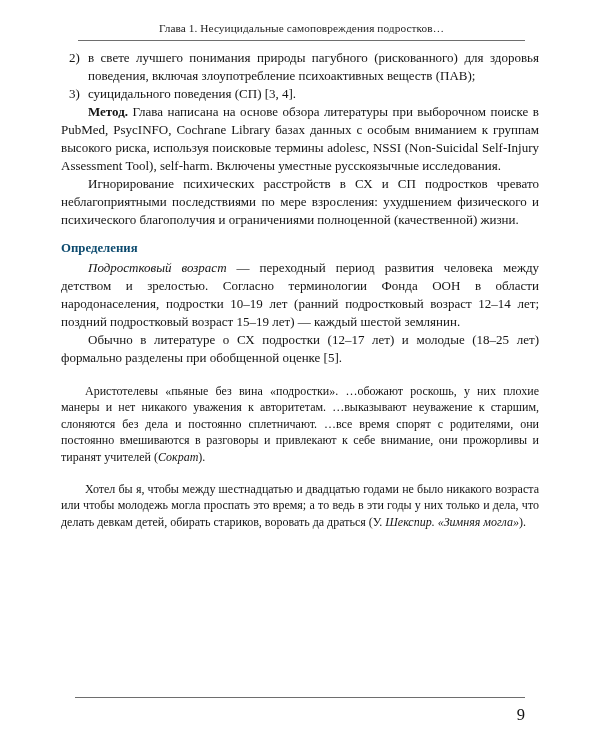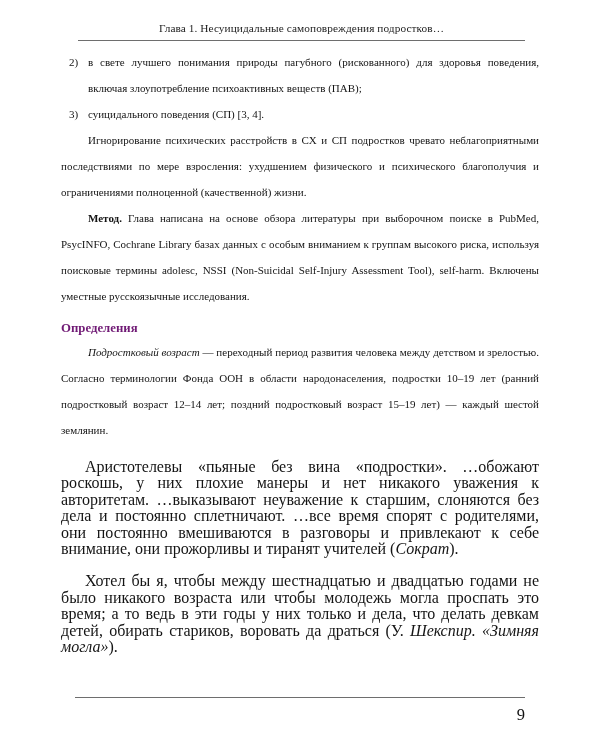"2) в свете лучшего понимания" p { font-size: 11px -> 13px; line-height: 26px -> 18px }
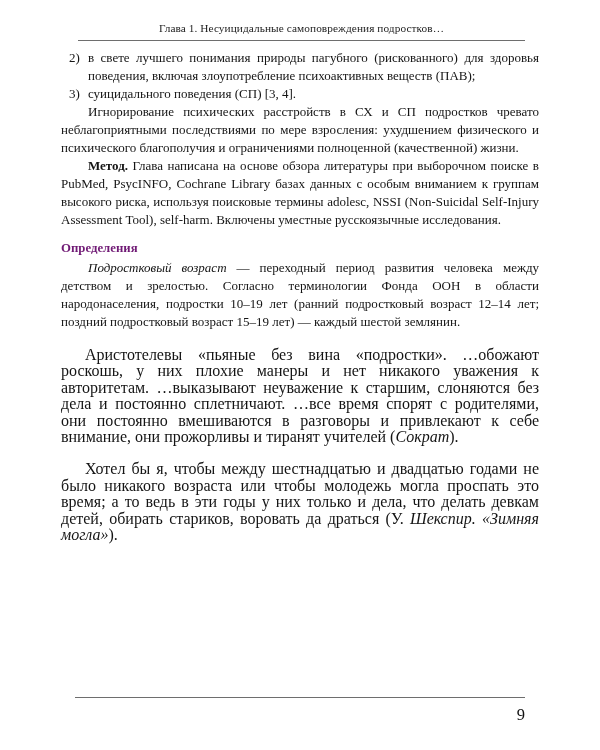"Игнорирование психических расстройств в" p { order: before "Метод. Глава написана на основе" -> after "Метод. Глава написана на основе" }
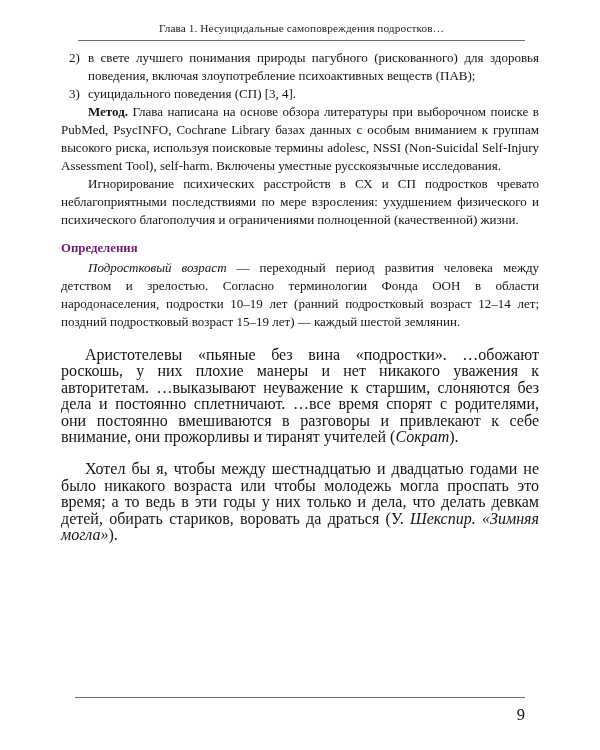"Определения" h2.section-heading { color: #701a75 -> #0c4a6e }
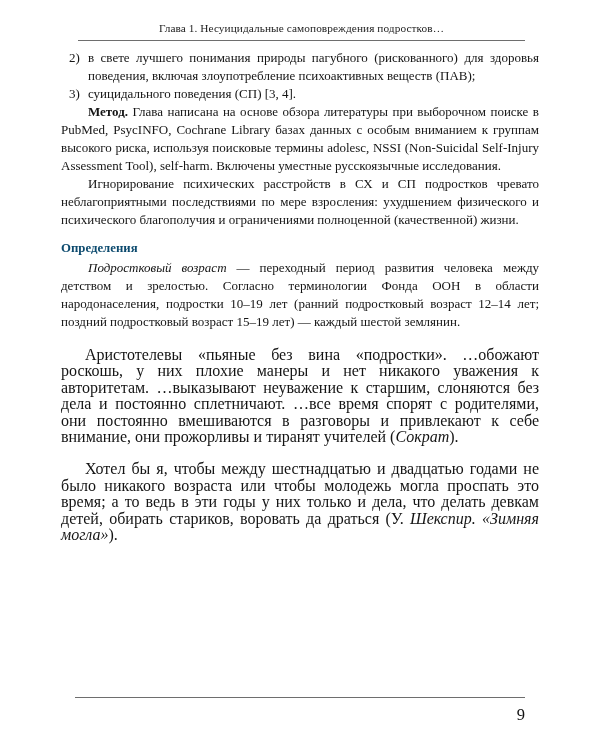"Обычно в литературе о СХ" p { html: none -> <p><span>Обычно в литературе о СХ подростки (12–17 лет) и молодые (18–25 лет) формально разделены при обобщенной оценке [5].</span></p> }
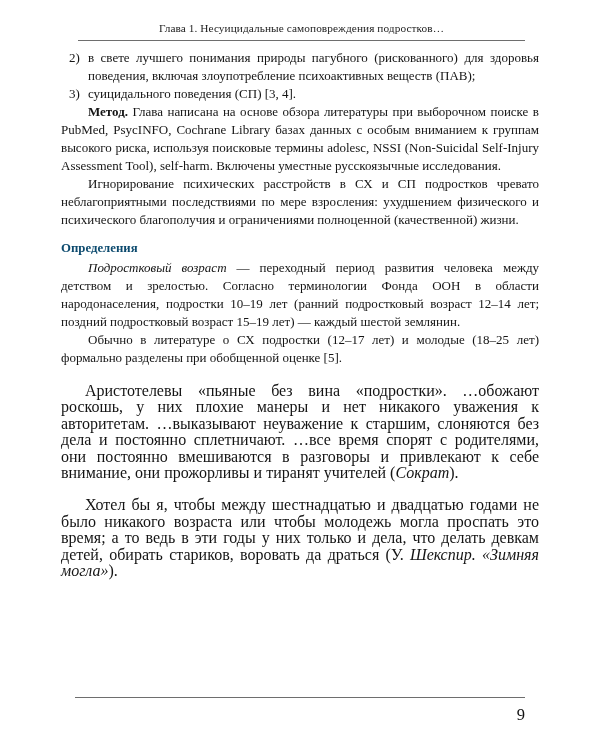"Аристотелевы «пьяные без вина" p.quote { font-size: 16px -> 12px }
